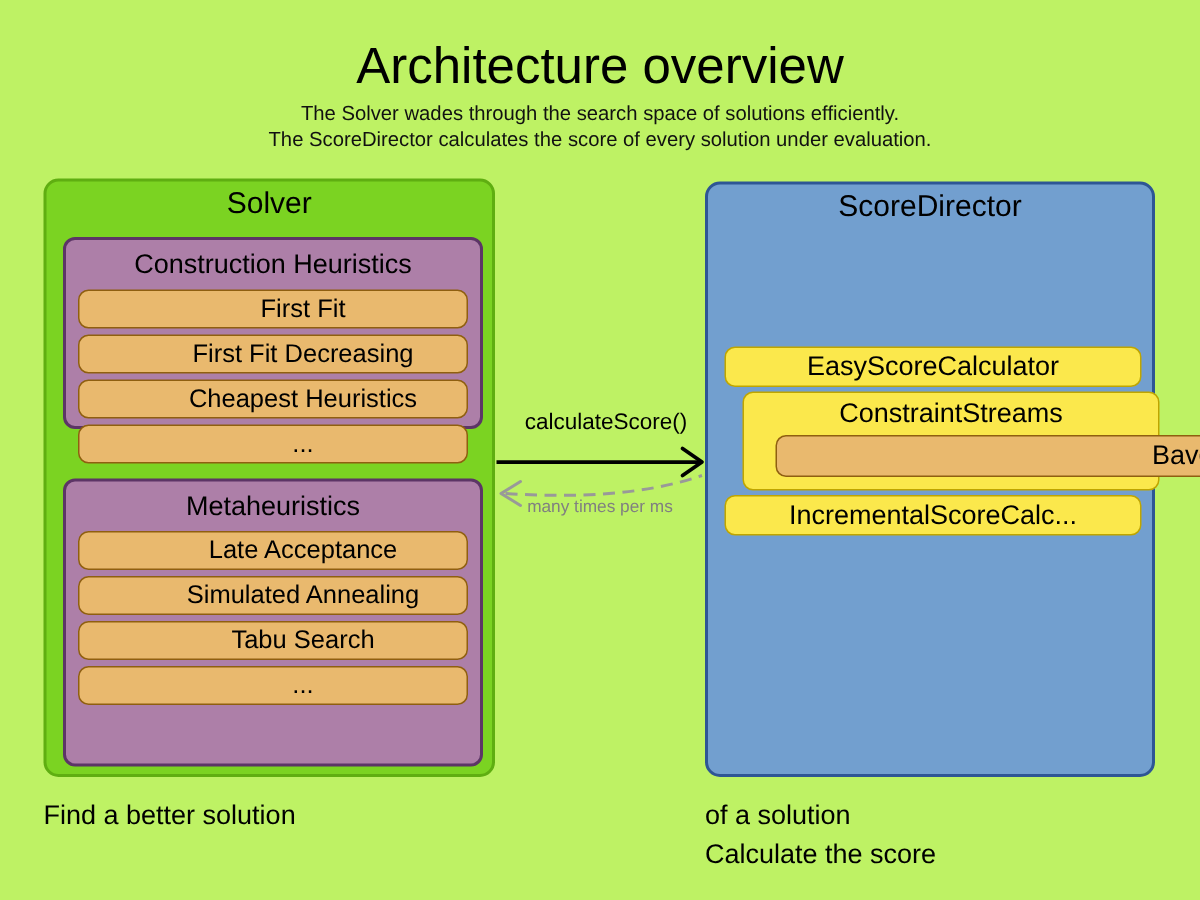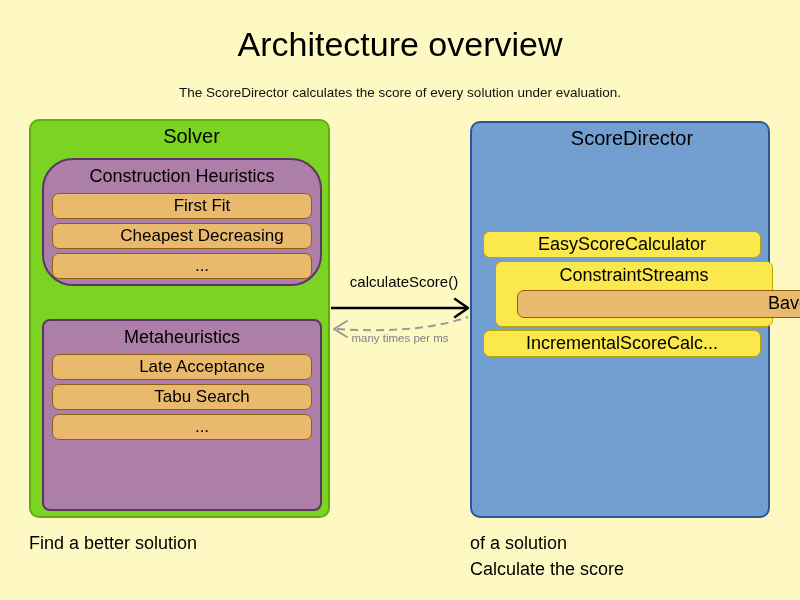"Architecture overview" .canvas { background: #fef9c3 -> #bef264 }
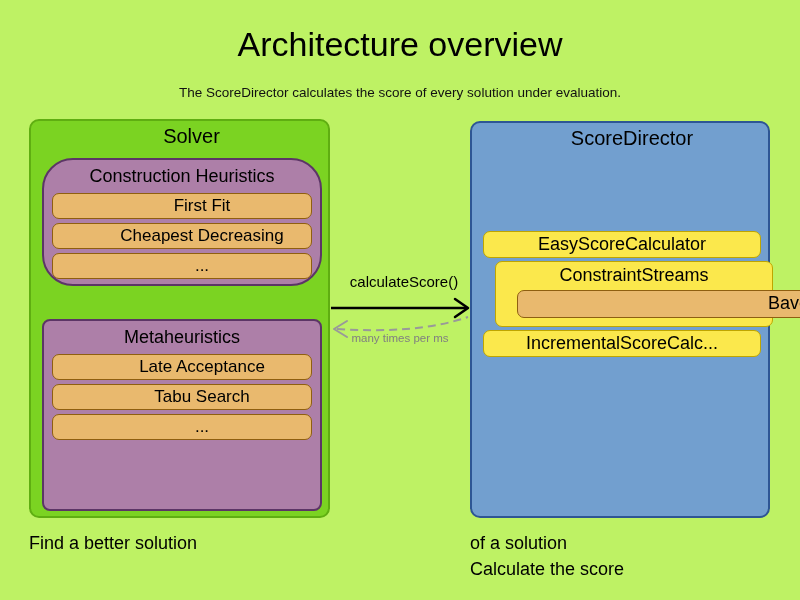"The Solver wades through the" div.subtitle { html: none -> <div>The Solver wades through the search space of solutions efficiently.</div> }
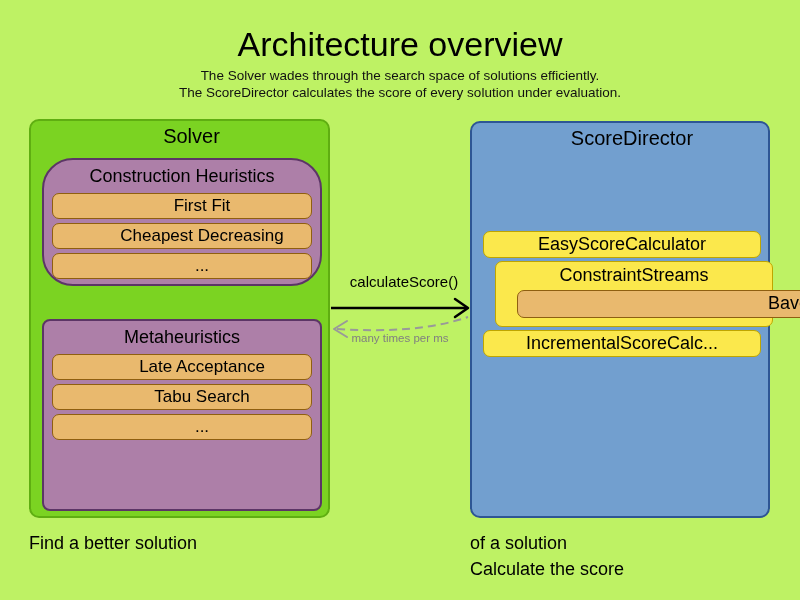"Solver" .box-title { padding-left: 12px -> none }
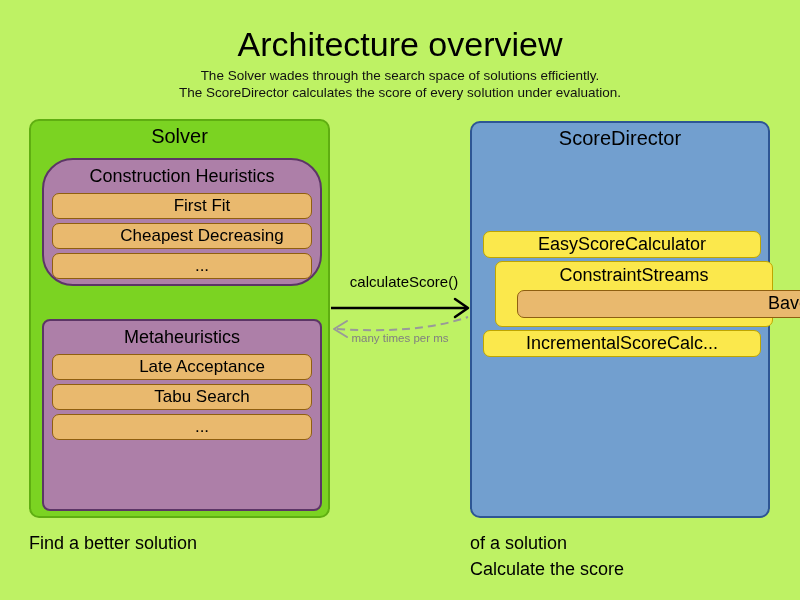"Construction Heuristics" .group.g1 { border-radius: 31px -> none }
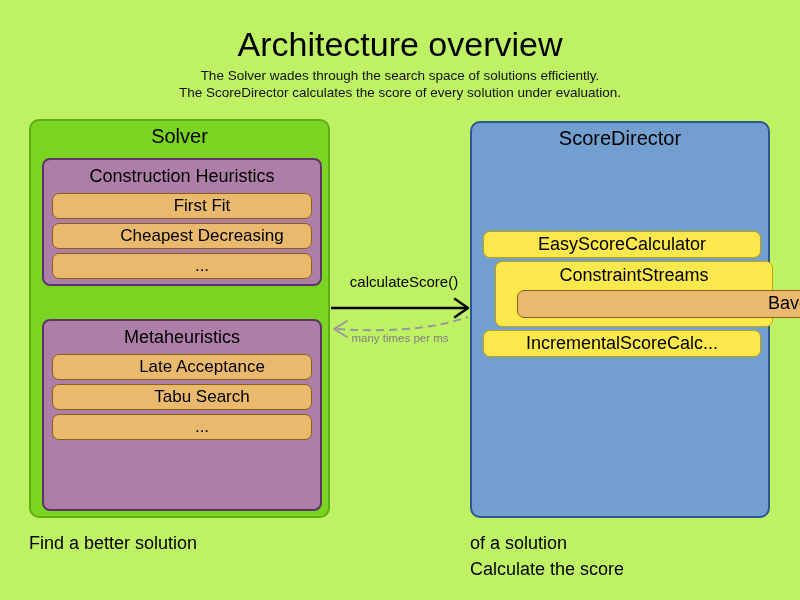"First Fit Decreasing" div.chip { html: none -> <div>First Fit Decreasing</div> }
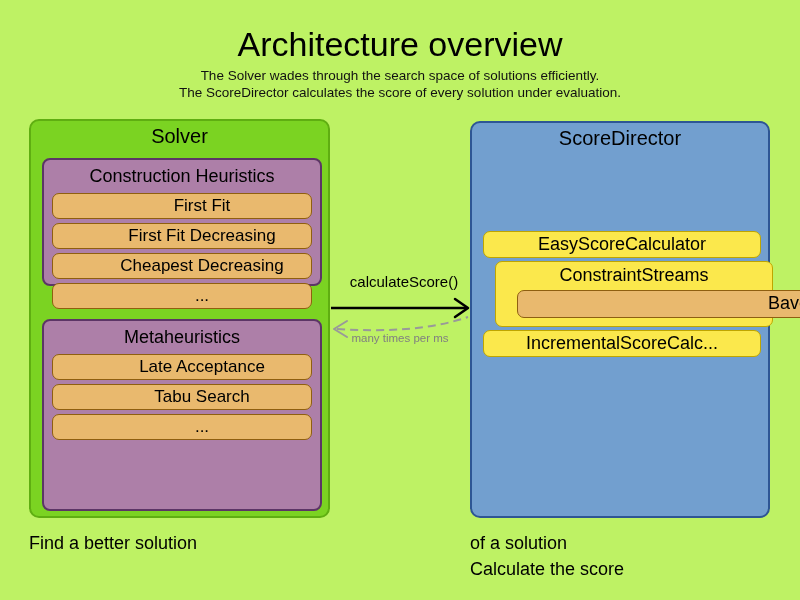"Cheapest Decreasing" div.chip { text: Decreasing -> Heuristics }
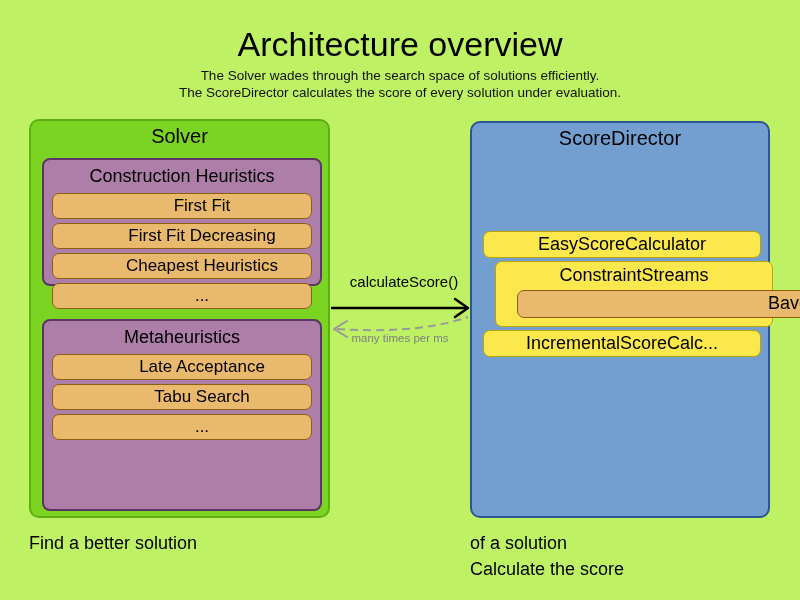"Simulated Annealing" div.chip { html: none -> <div>Simulated Annealing</div> }
